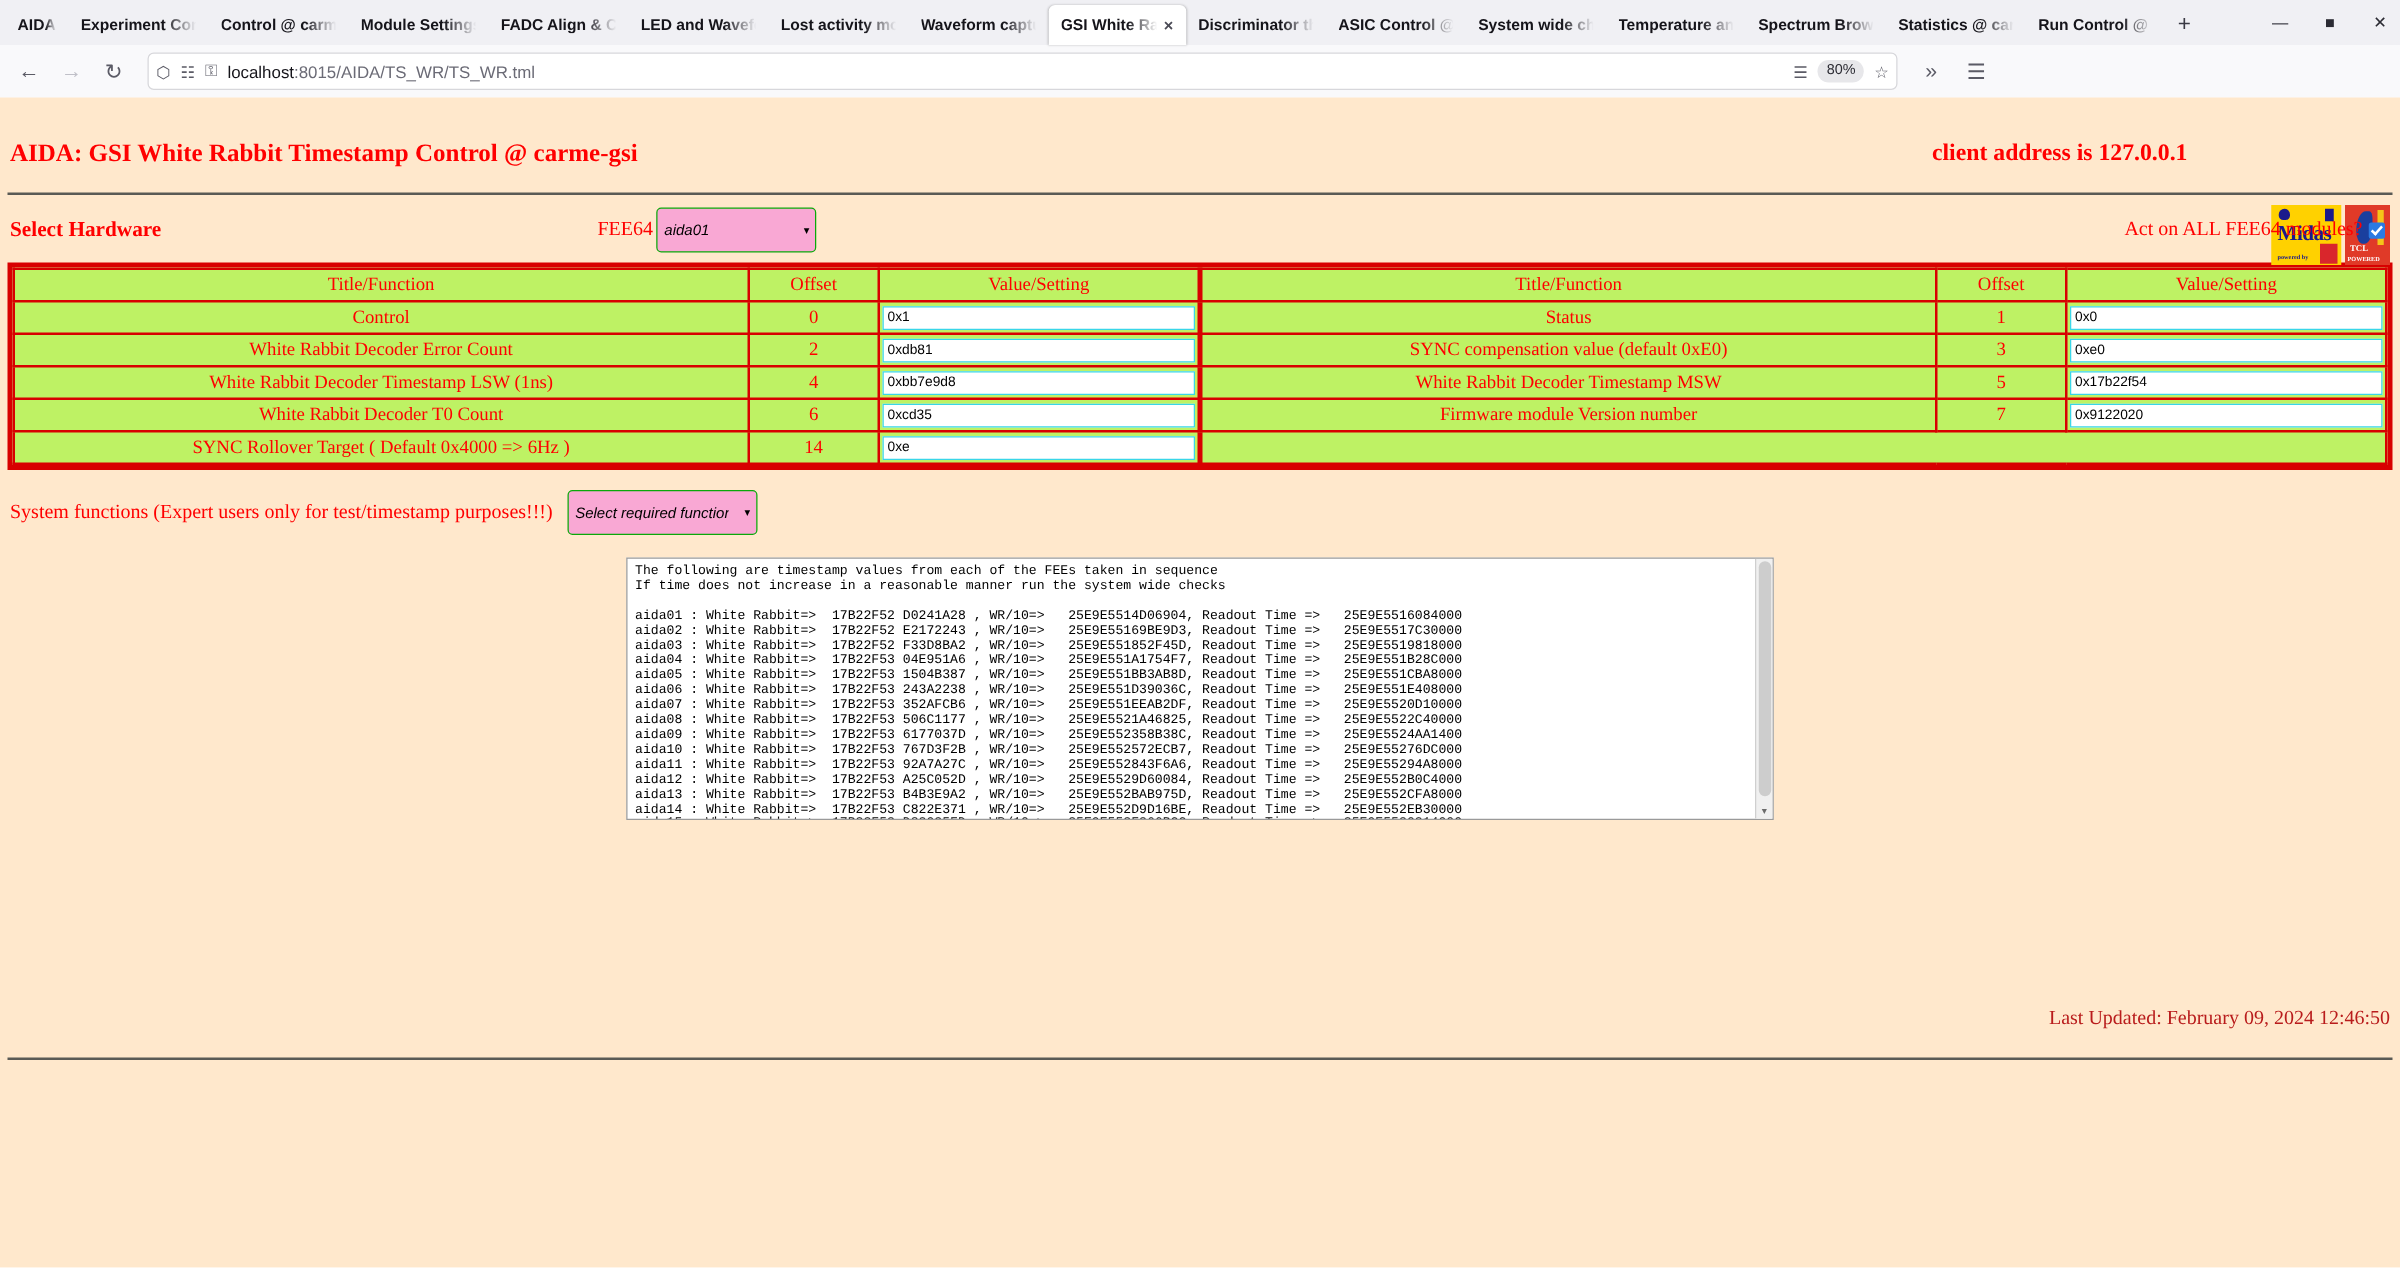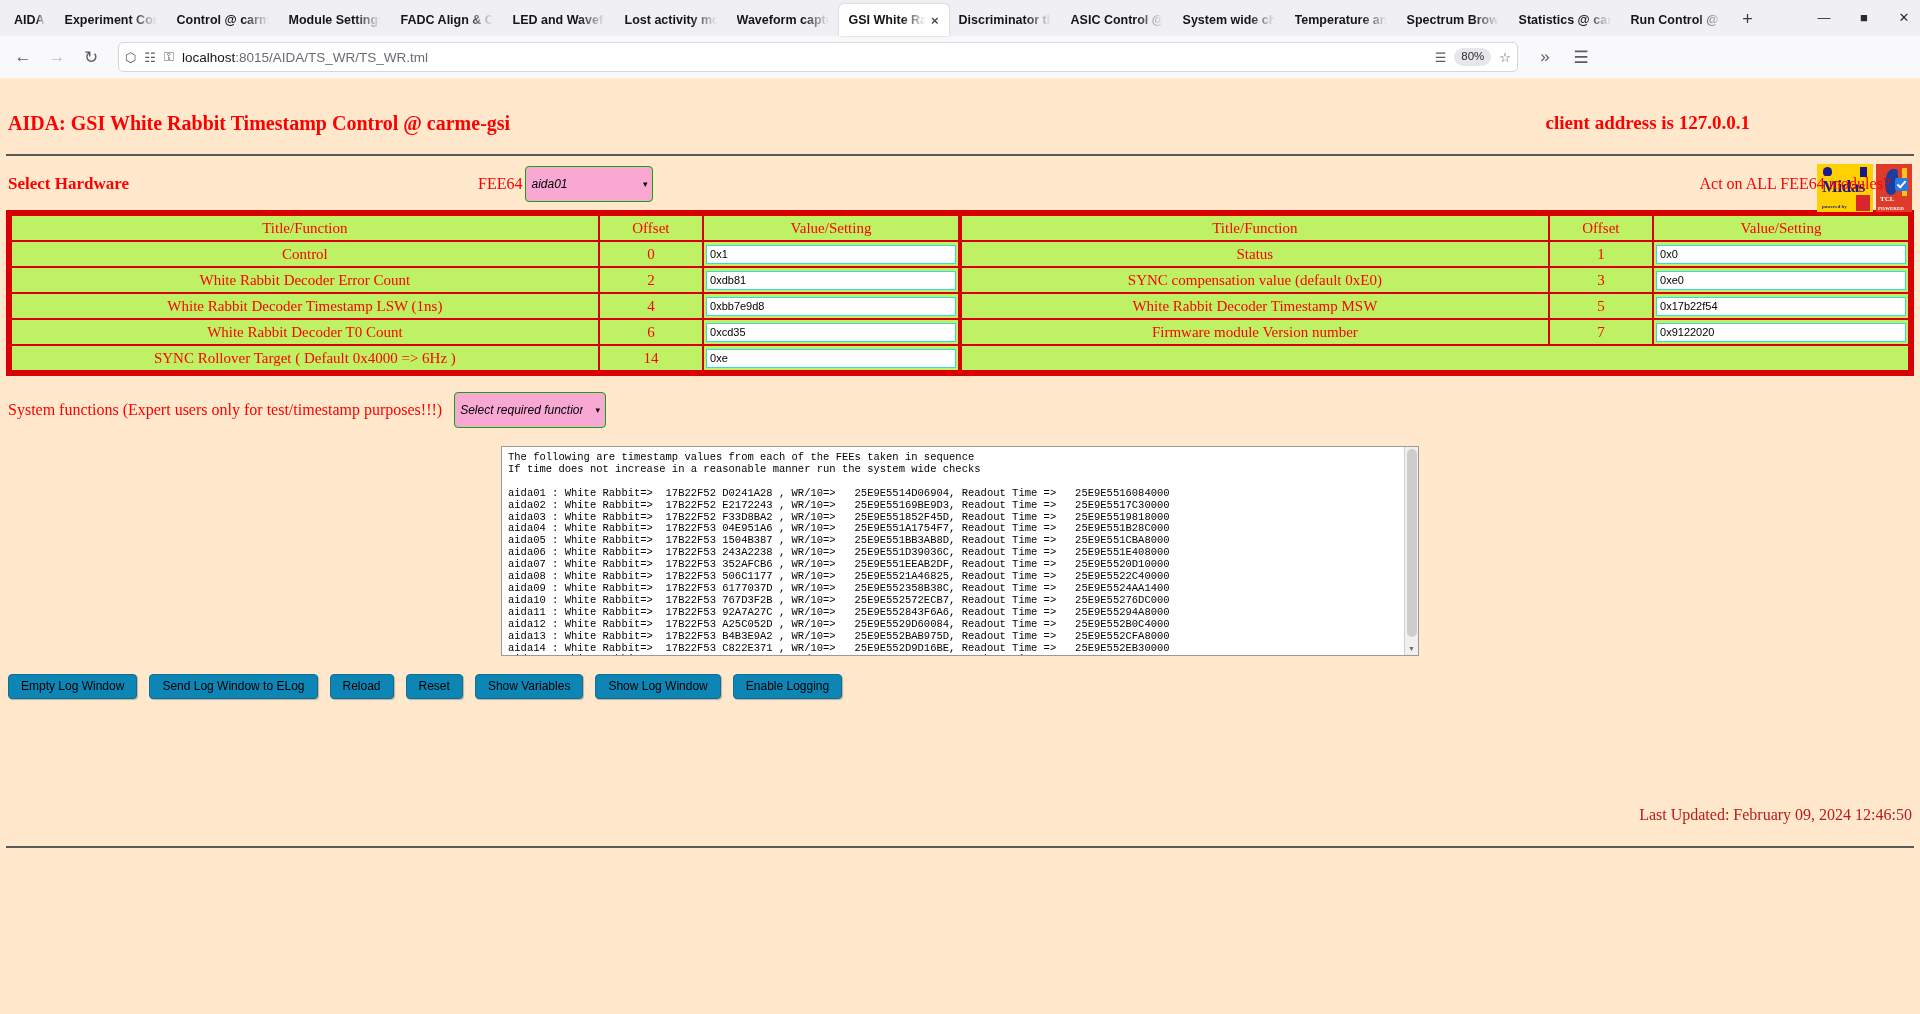"Empty Log Window" div { html: <div> <button>Empty Log Window</button> <button>Send Log Window to ELog</button> <button>Reload</button> <button>Reset</button> <button>Show Variables</button> <button>Show Log Window</button> <button>Enable Logging</button> </div> -> none }
